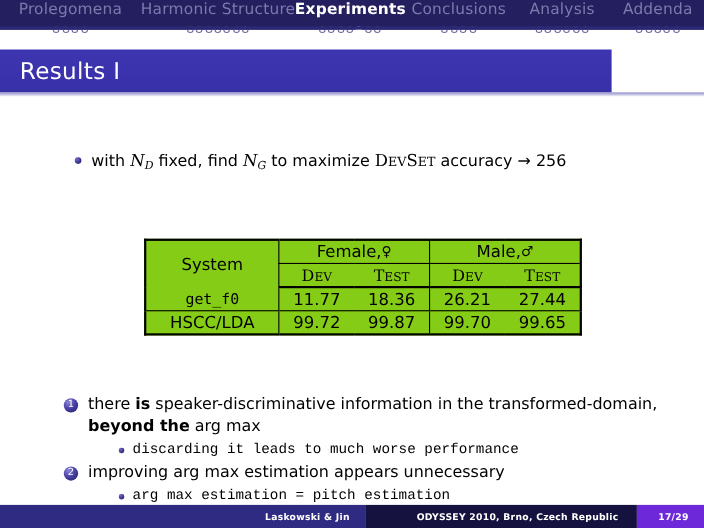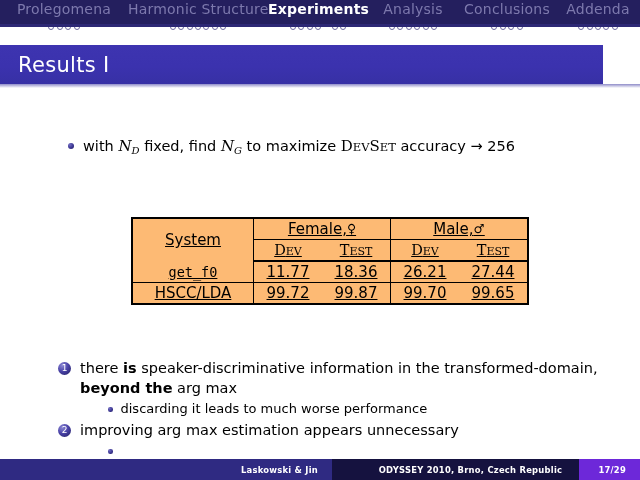"Analysis" div.nav-section { order: before "Conclusions" -> after "Conclusions" }
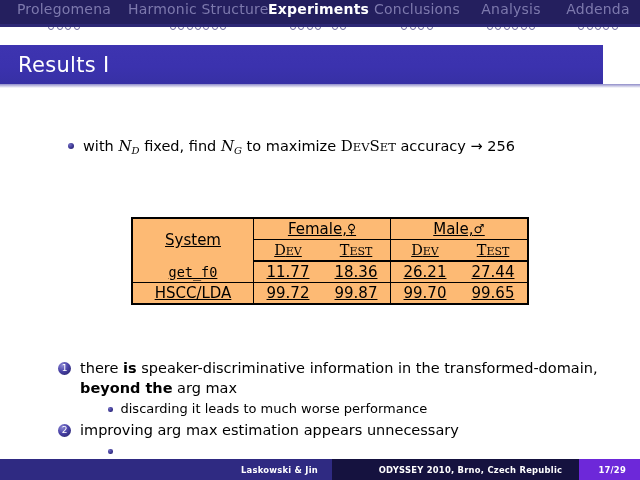"Results I" #titlebar { width: 603px -> 556px }
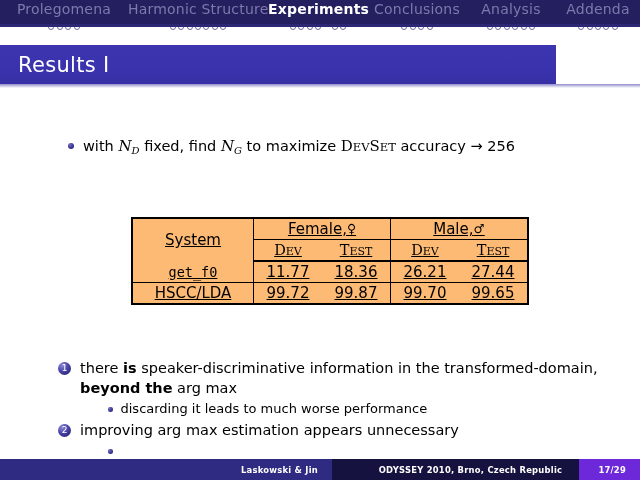"System" table.results { background: #fdba74 -> #84cc16; text-decoration: underline -> none }
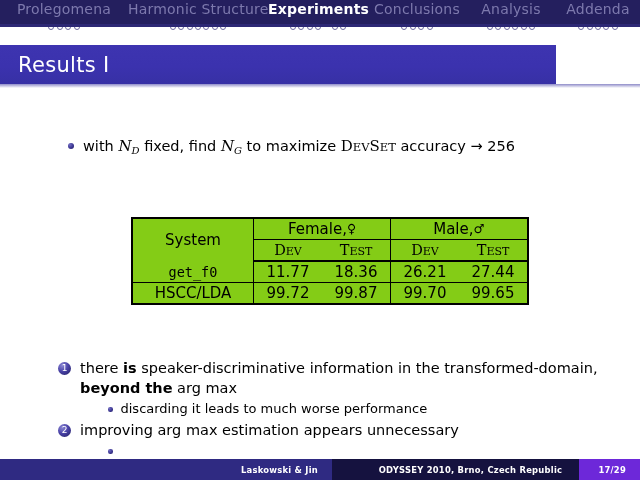"discarding it leads to much" .sub-item { font-family: none -> Liberation Mono, monospace }
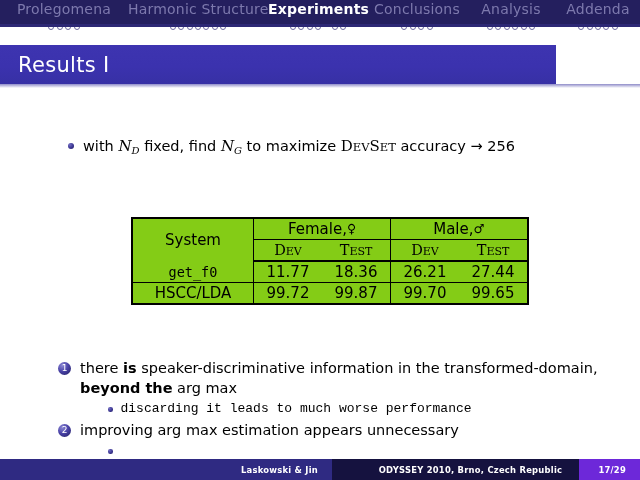"arg max estimation = pitch" span { html: none -> <span>arg max estimation = pitch estimation</span> }
